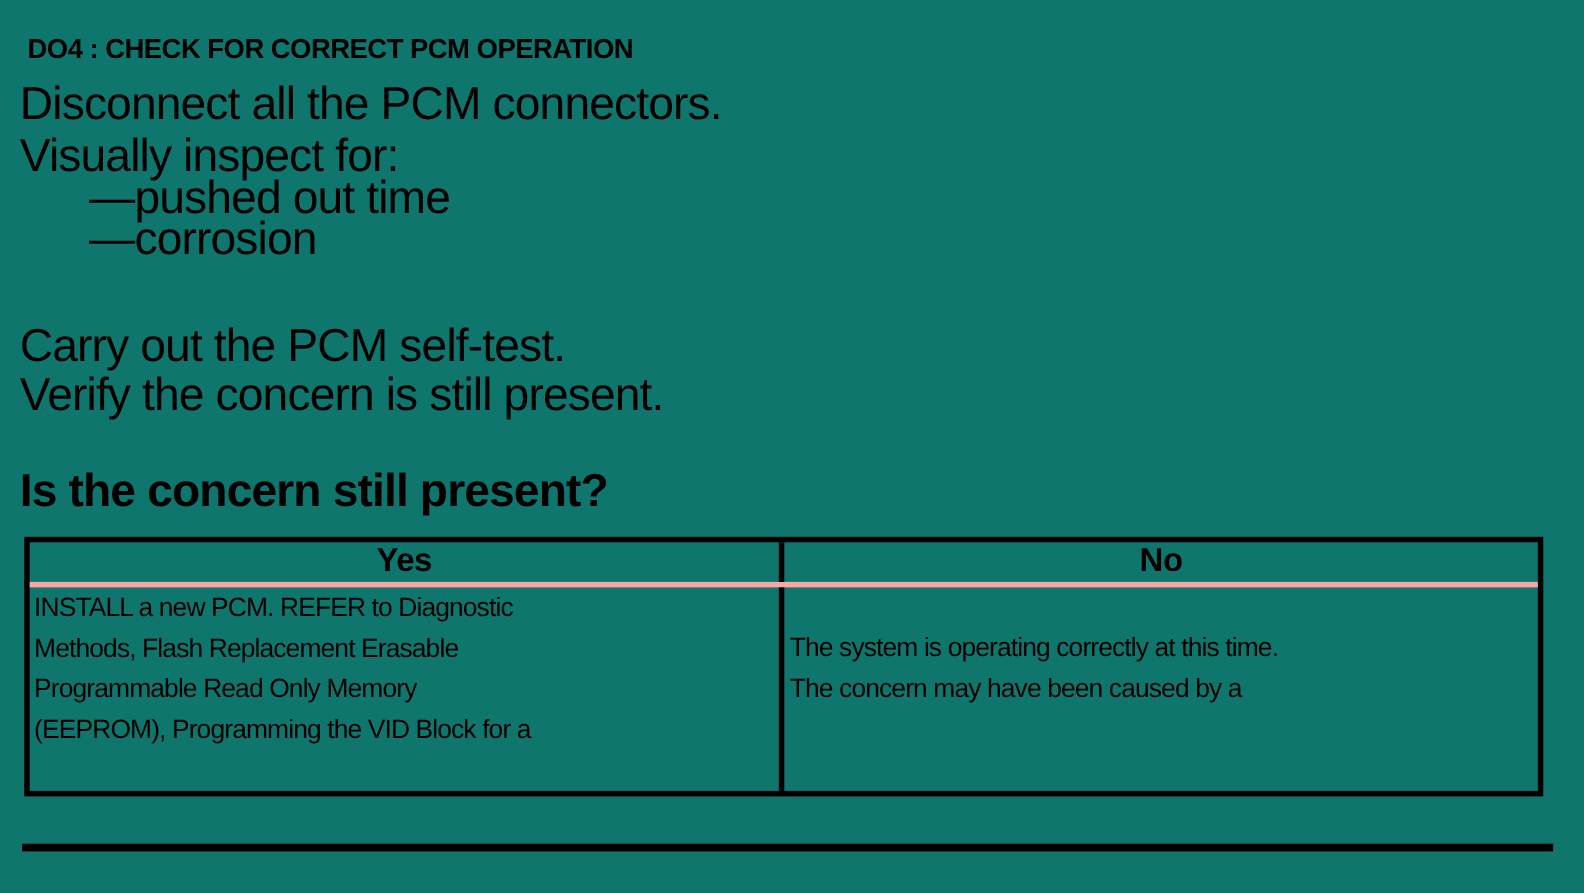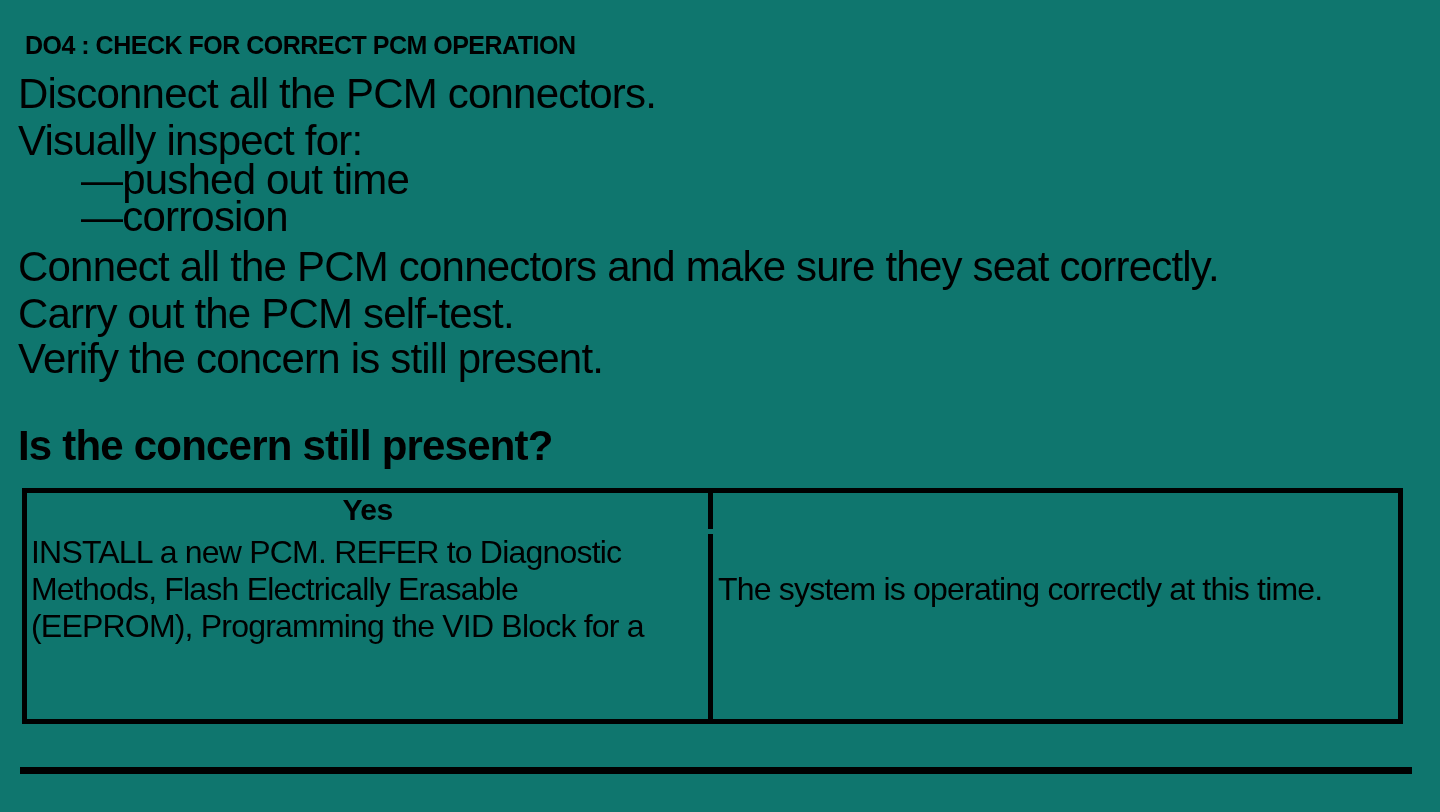"Connect all the PCM connectors" p.t-line { html: <p>Connect all the PCM connectors and make sure they seat correctly.</p> -> none }
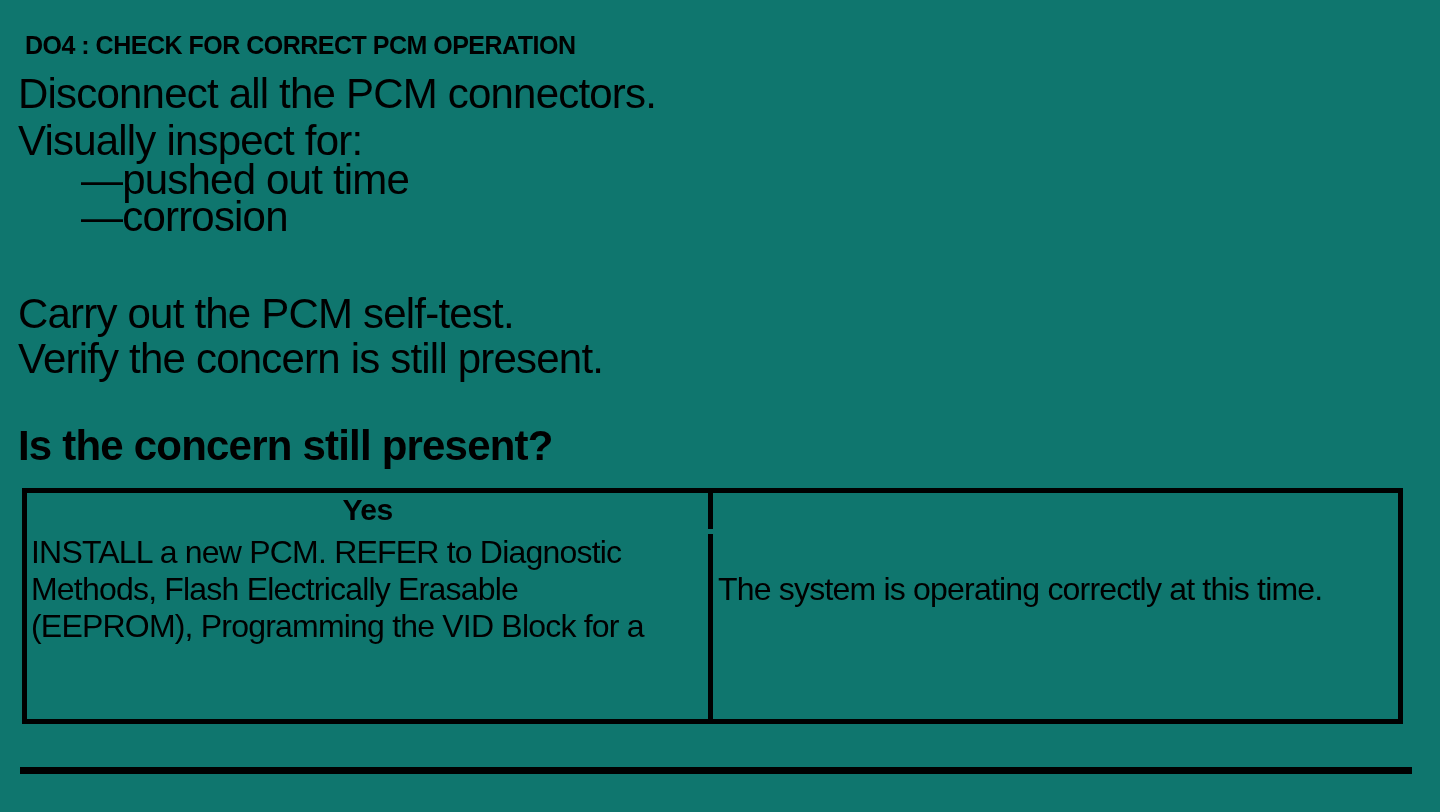"Yes" .dt-head { border-bottom: 5px solid #0f766e -> 5px solid #fca5a5 }
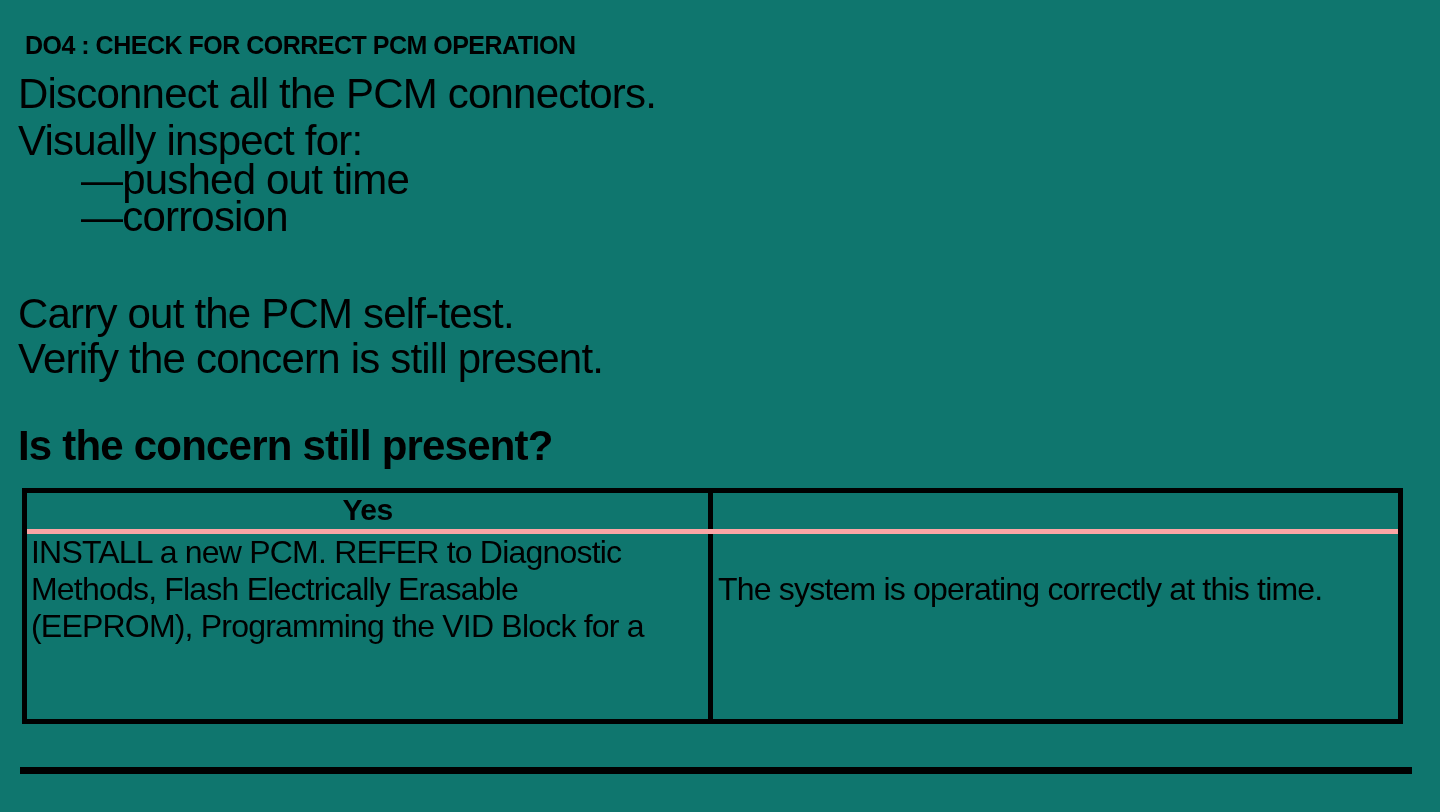"No" div.dt-th { html: none -> <div>No</div> }
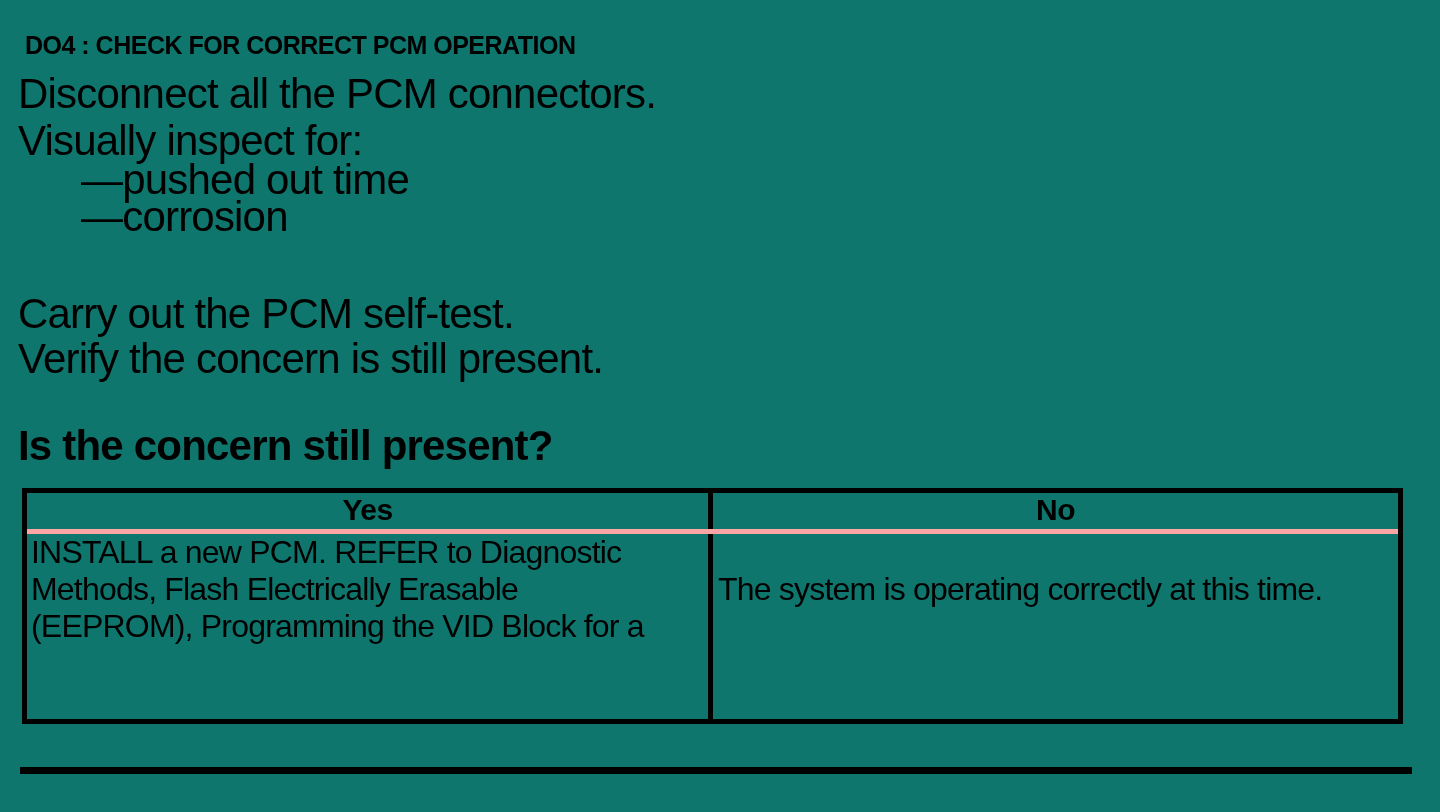"INSTALL a new PCM. REFER" .dt-td { font-size: 32px -> 24px }
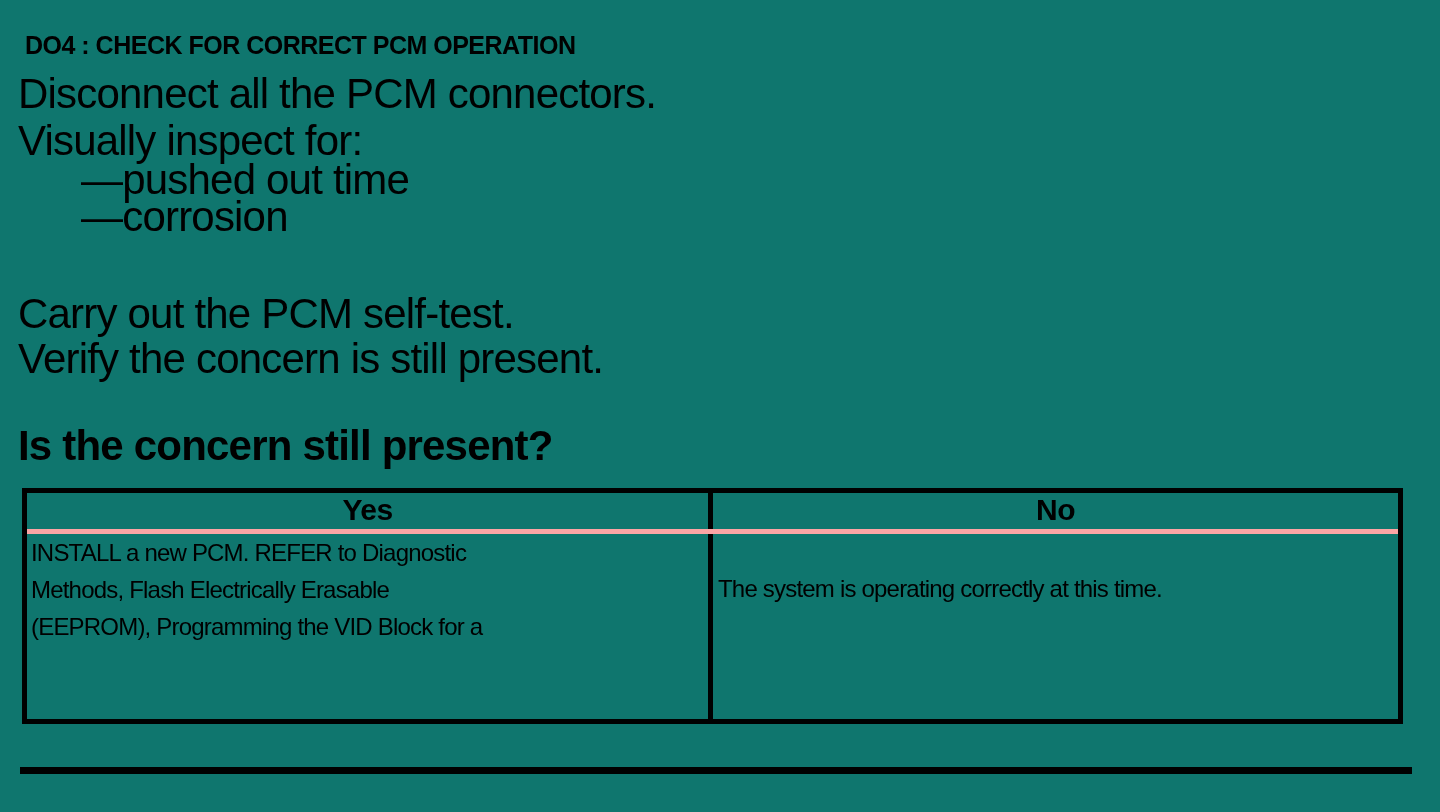"Methods, Flash Electrically Erasable" div.cell-line { text: Electrically -> Replacement }
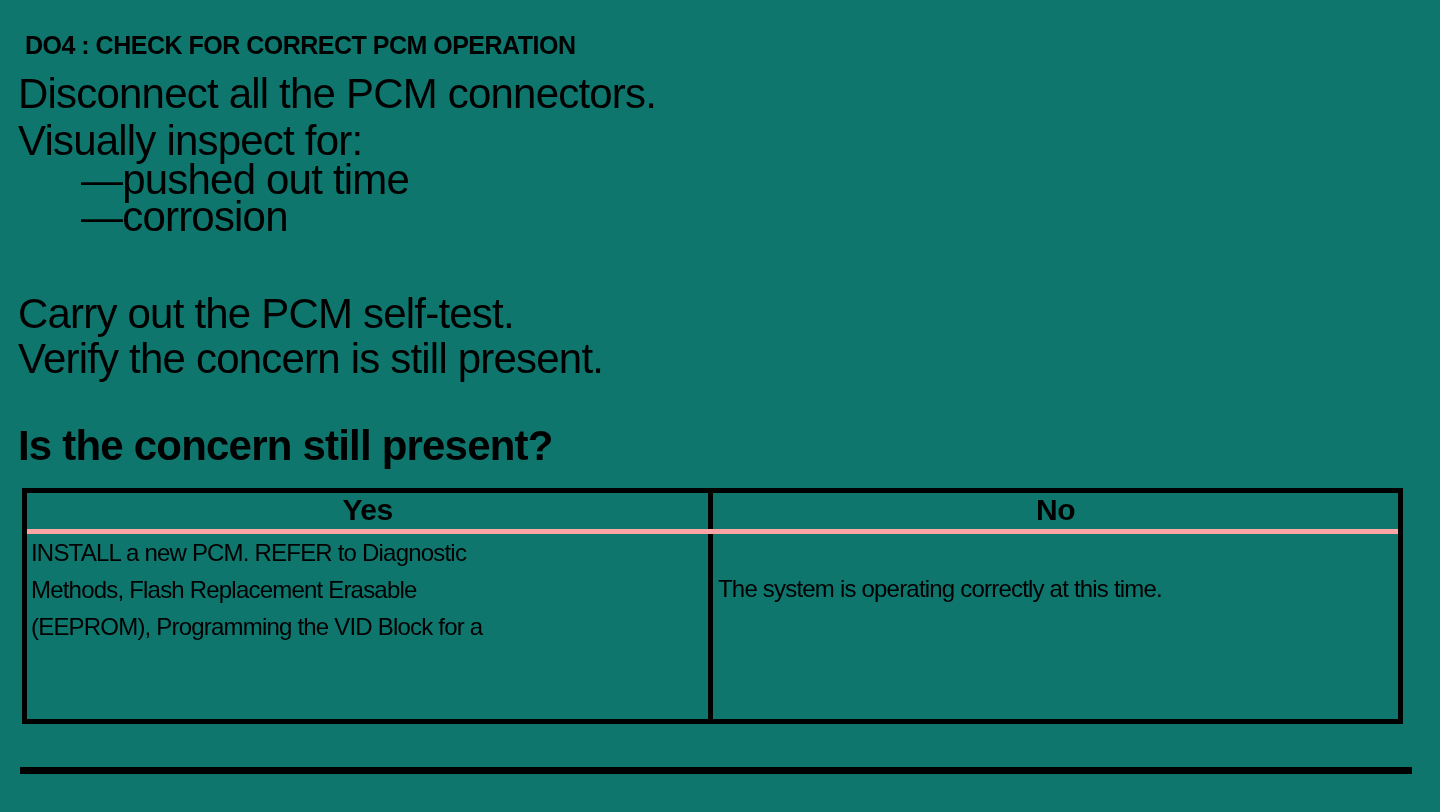"Programmable Read Only Memory" div.cell-line { html: none -> <div>Programmable Read Only Memory</div> }
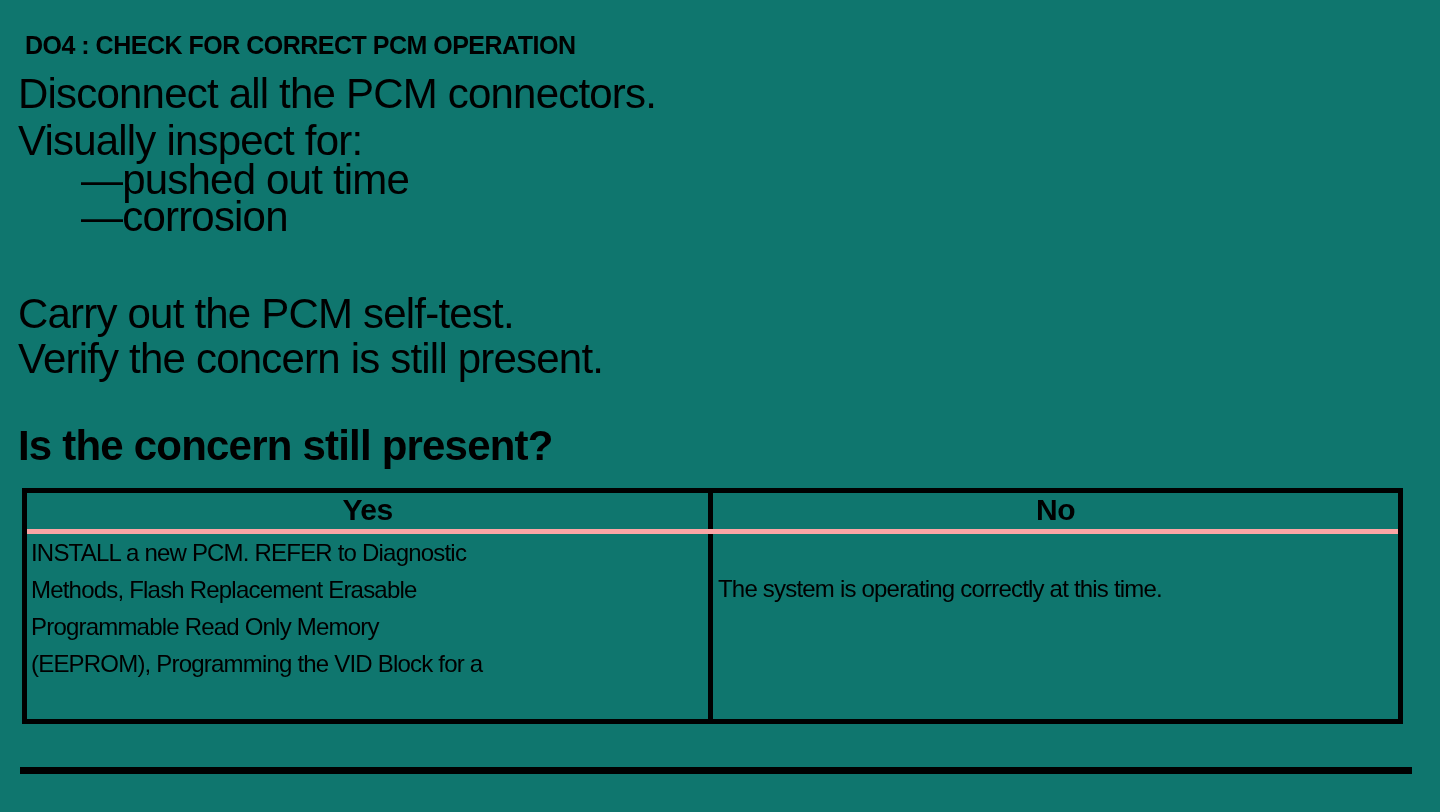"The concern may have been" div.cell-line { html: none -> <div>The concern may have been caused by a</div> }
